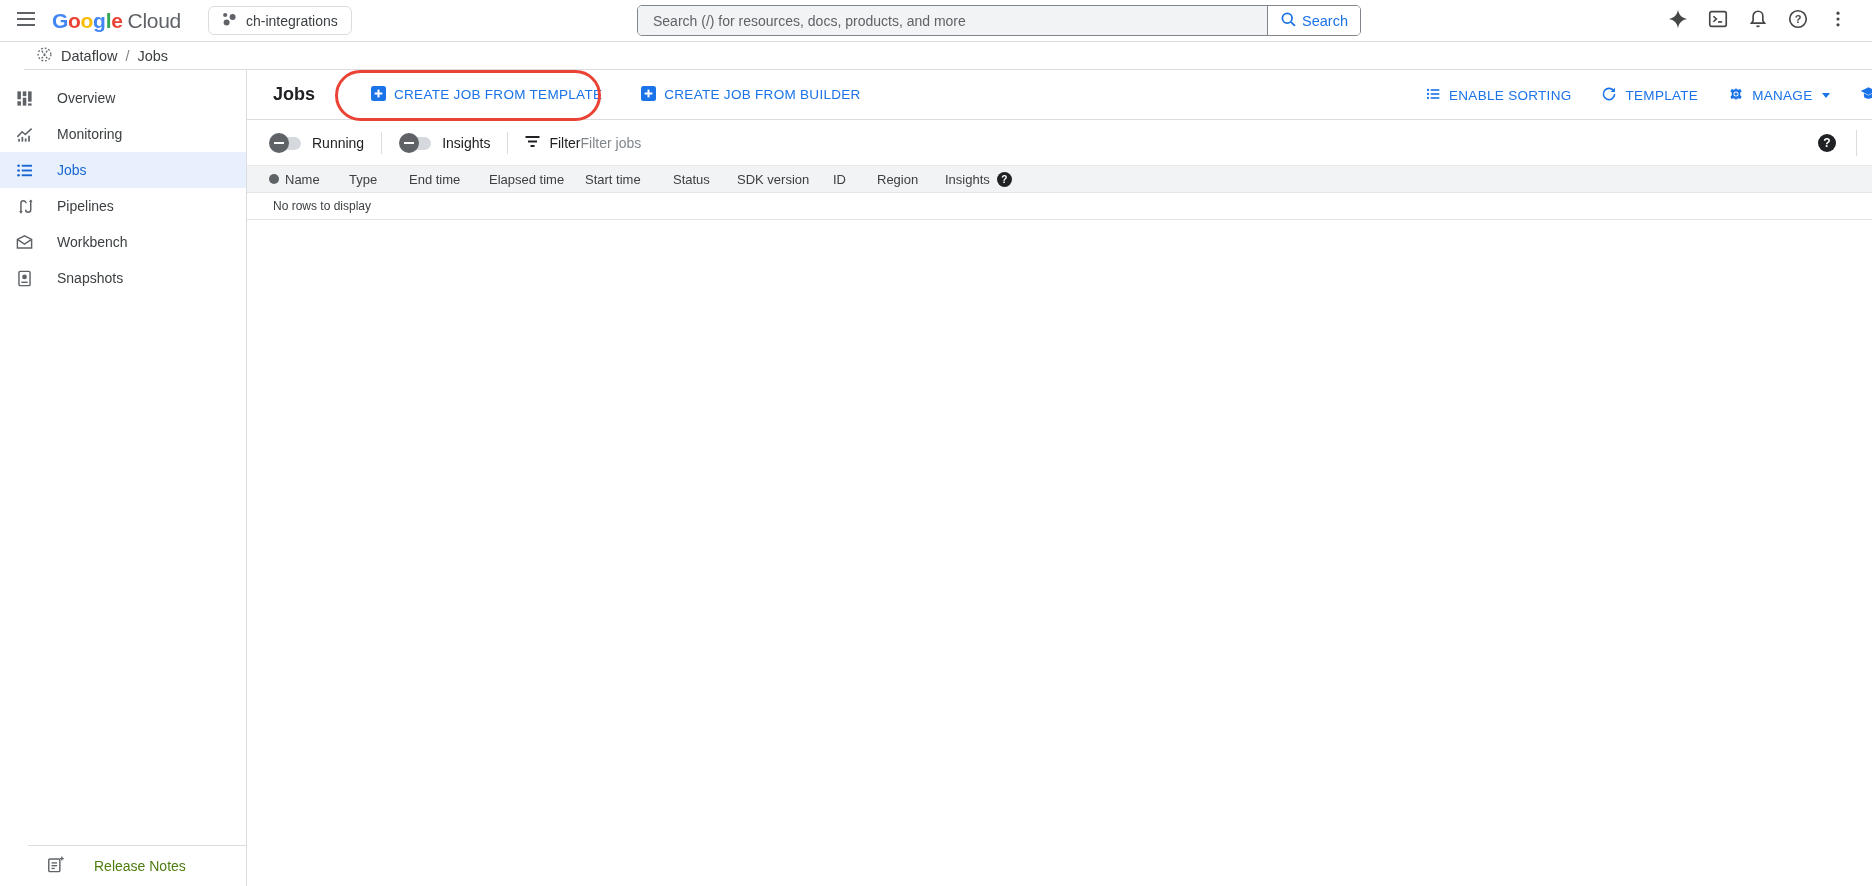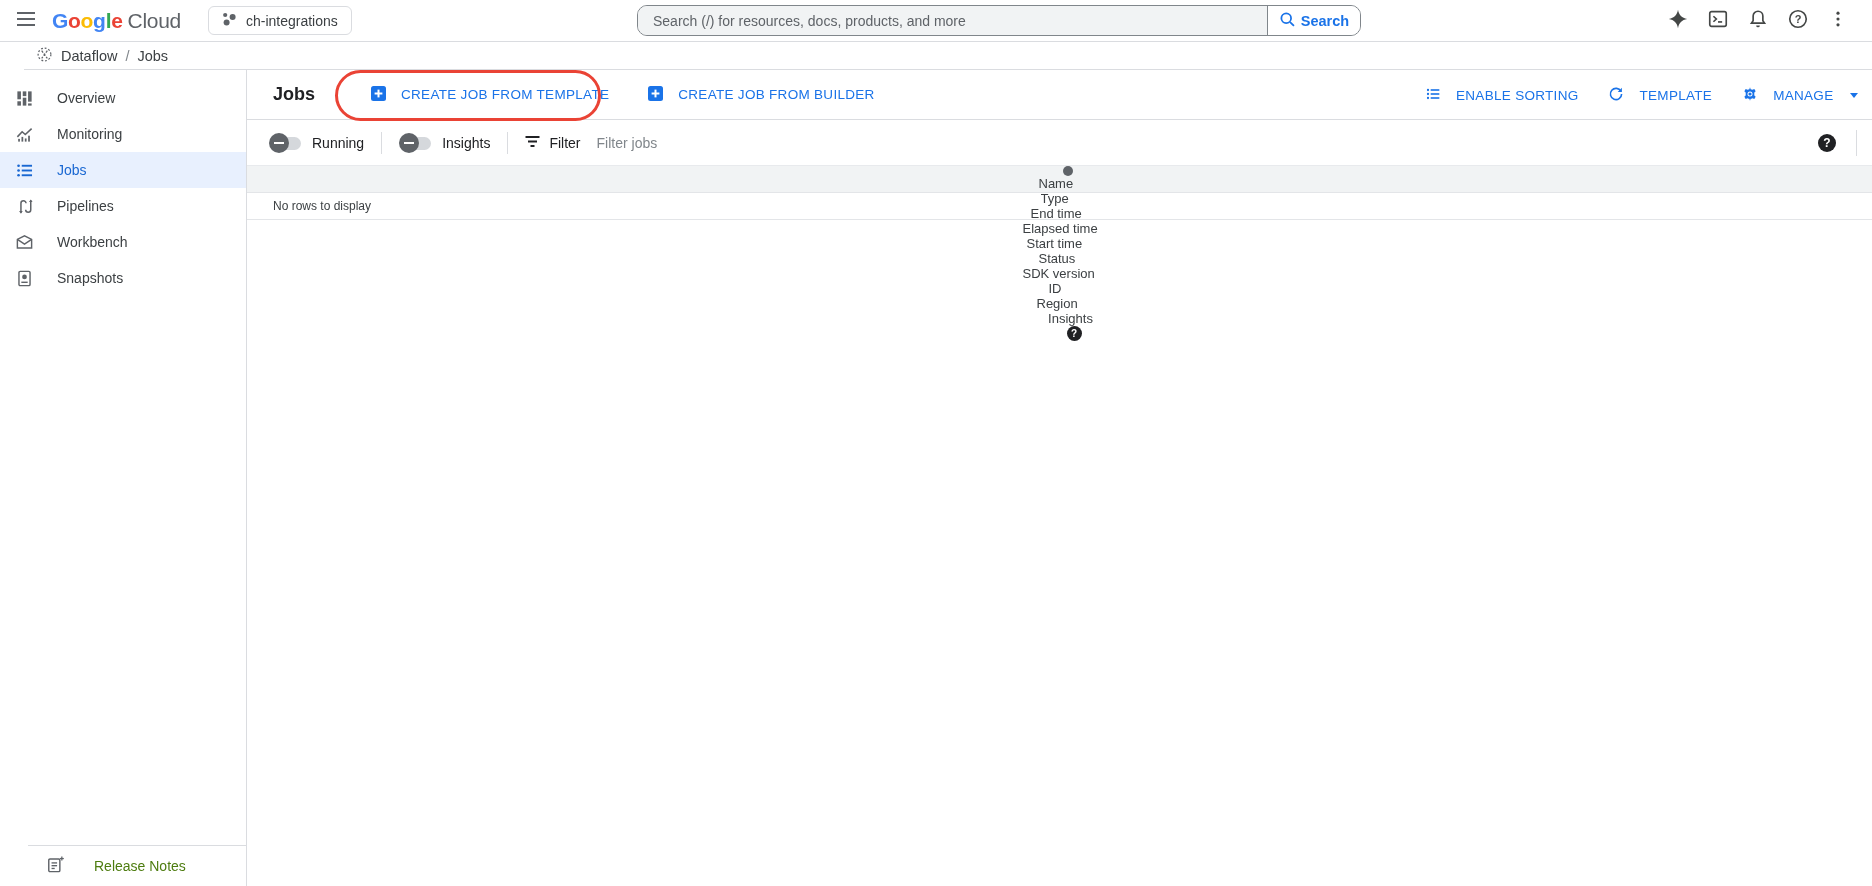"Search (/) for resources, docs," .search-wrap { border-radius: 10px -> 5px }
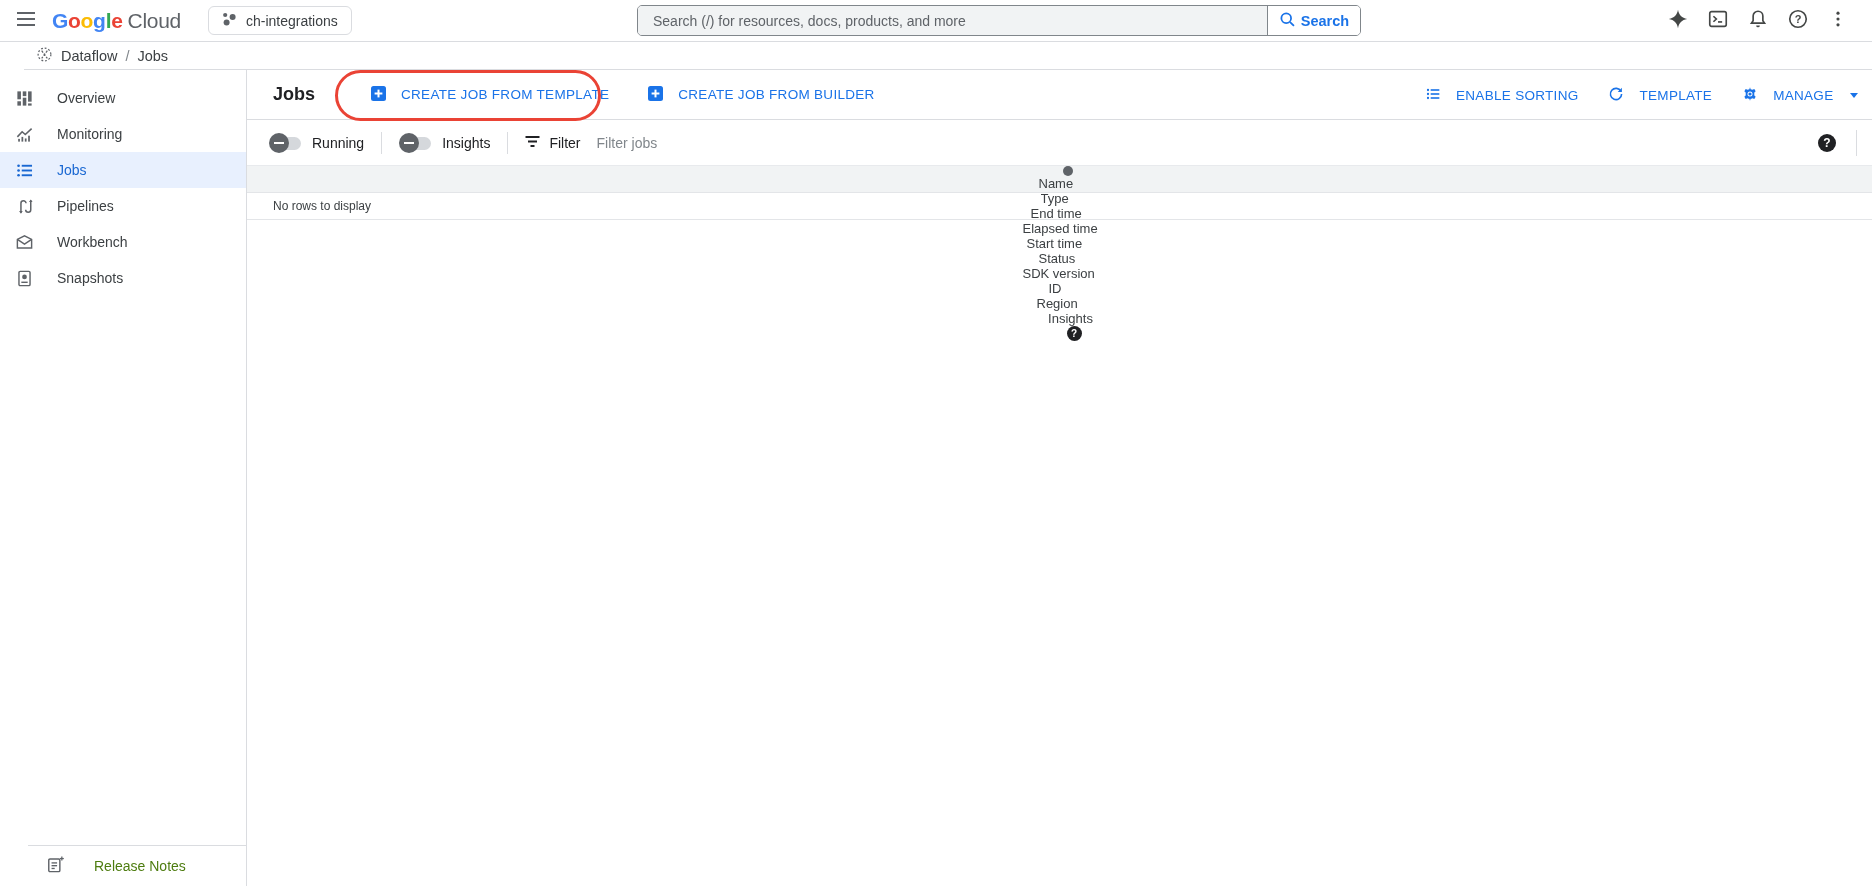"Search" .search-btn { font-weight: 700 -> 400 }
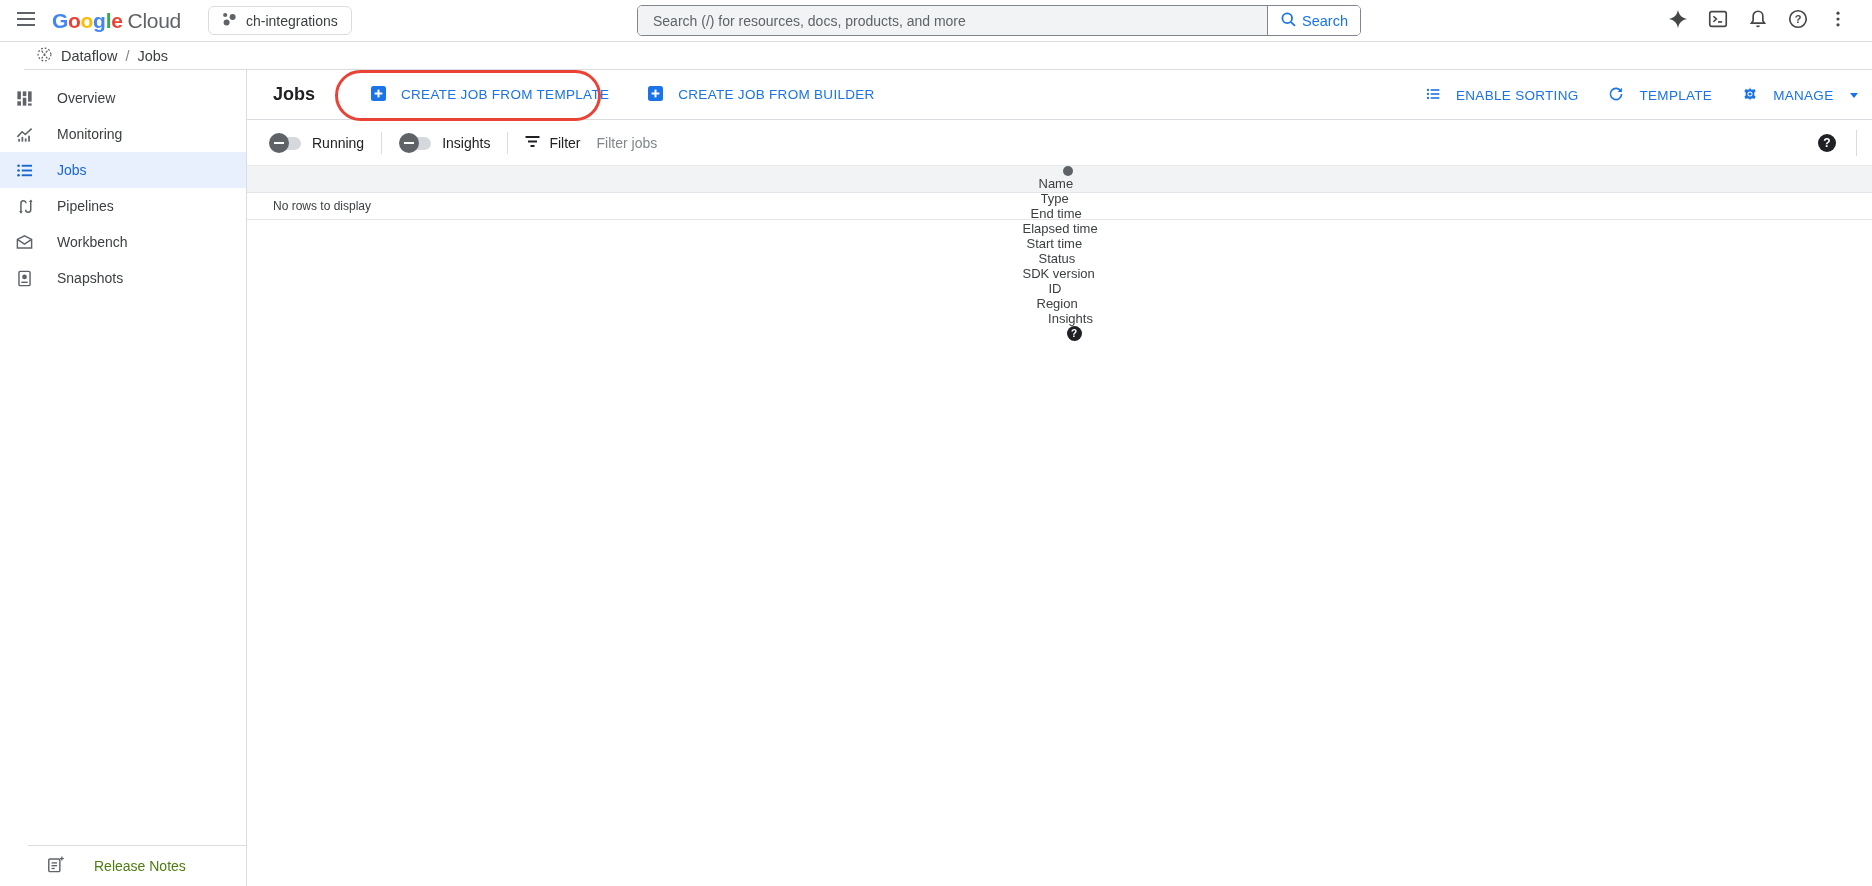"CREATE JOB FROM TEMPLATE" .text-btn { gap: 15px -> 8px }
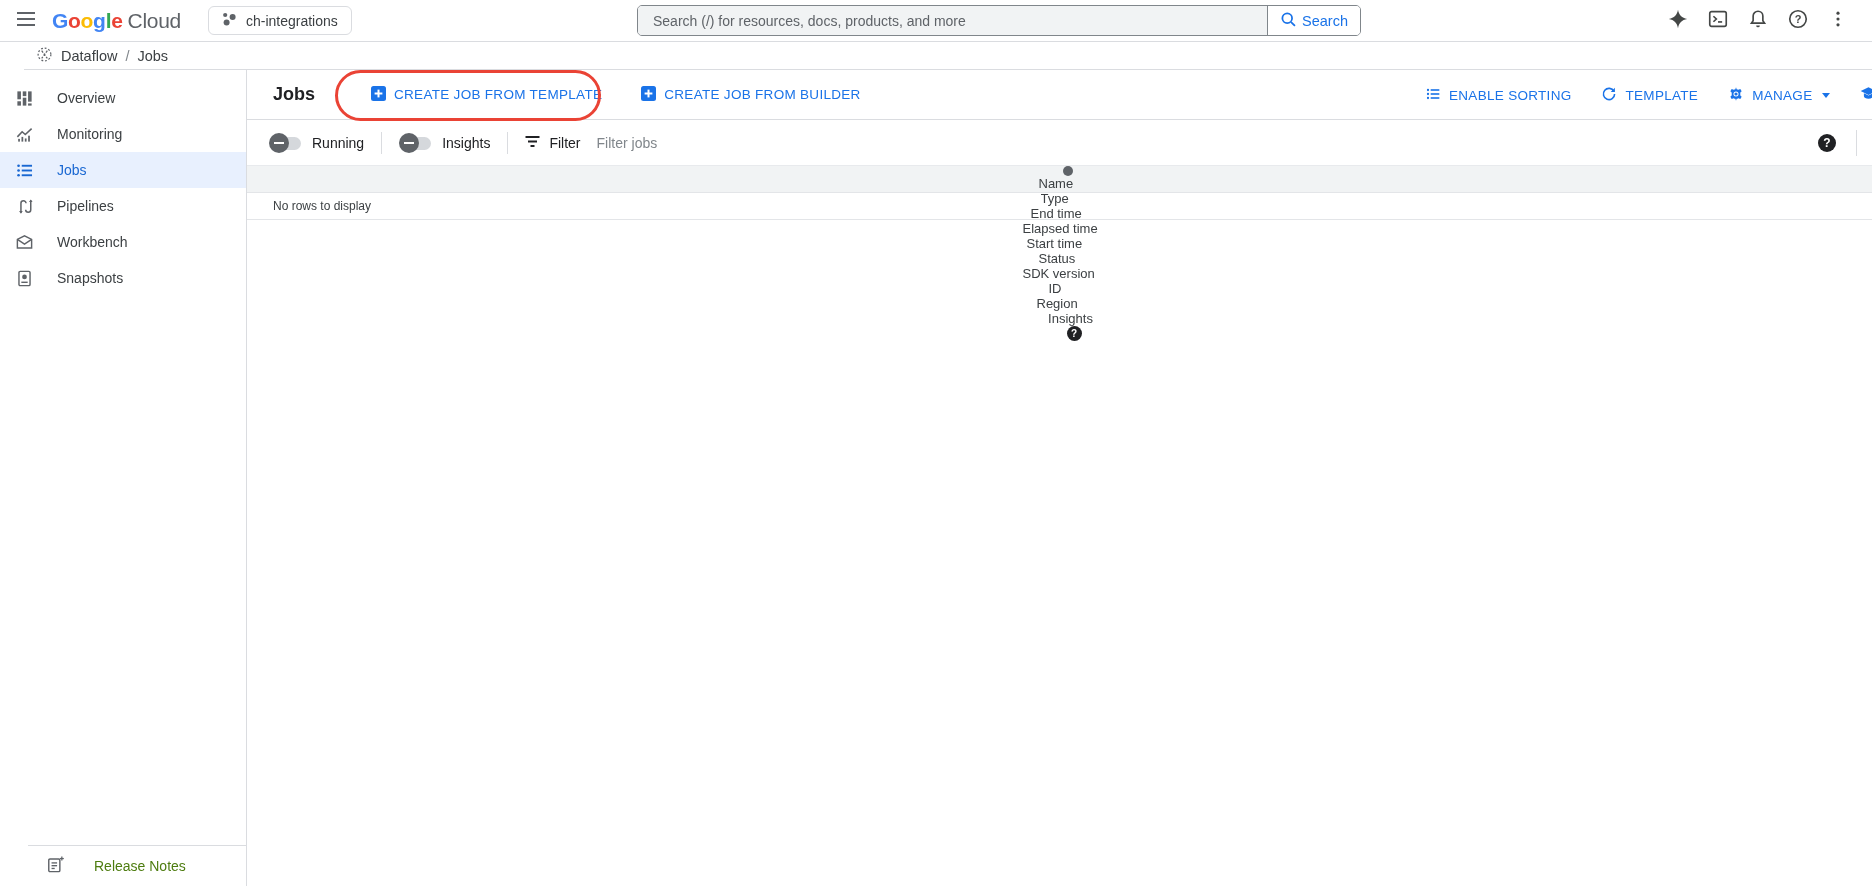"Filter jobs" .filter-input { margin-left: 16px -> none }
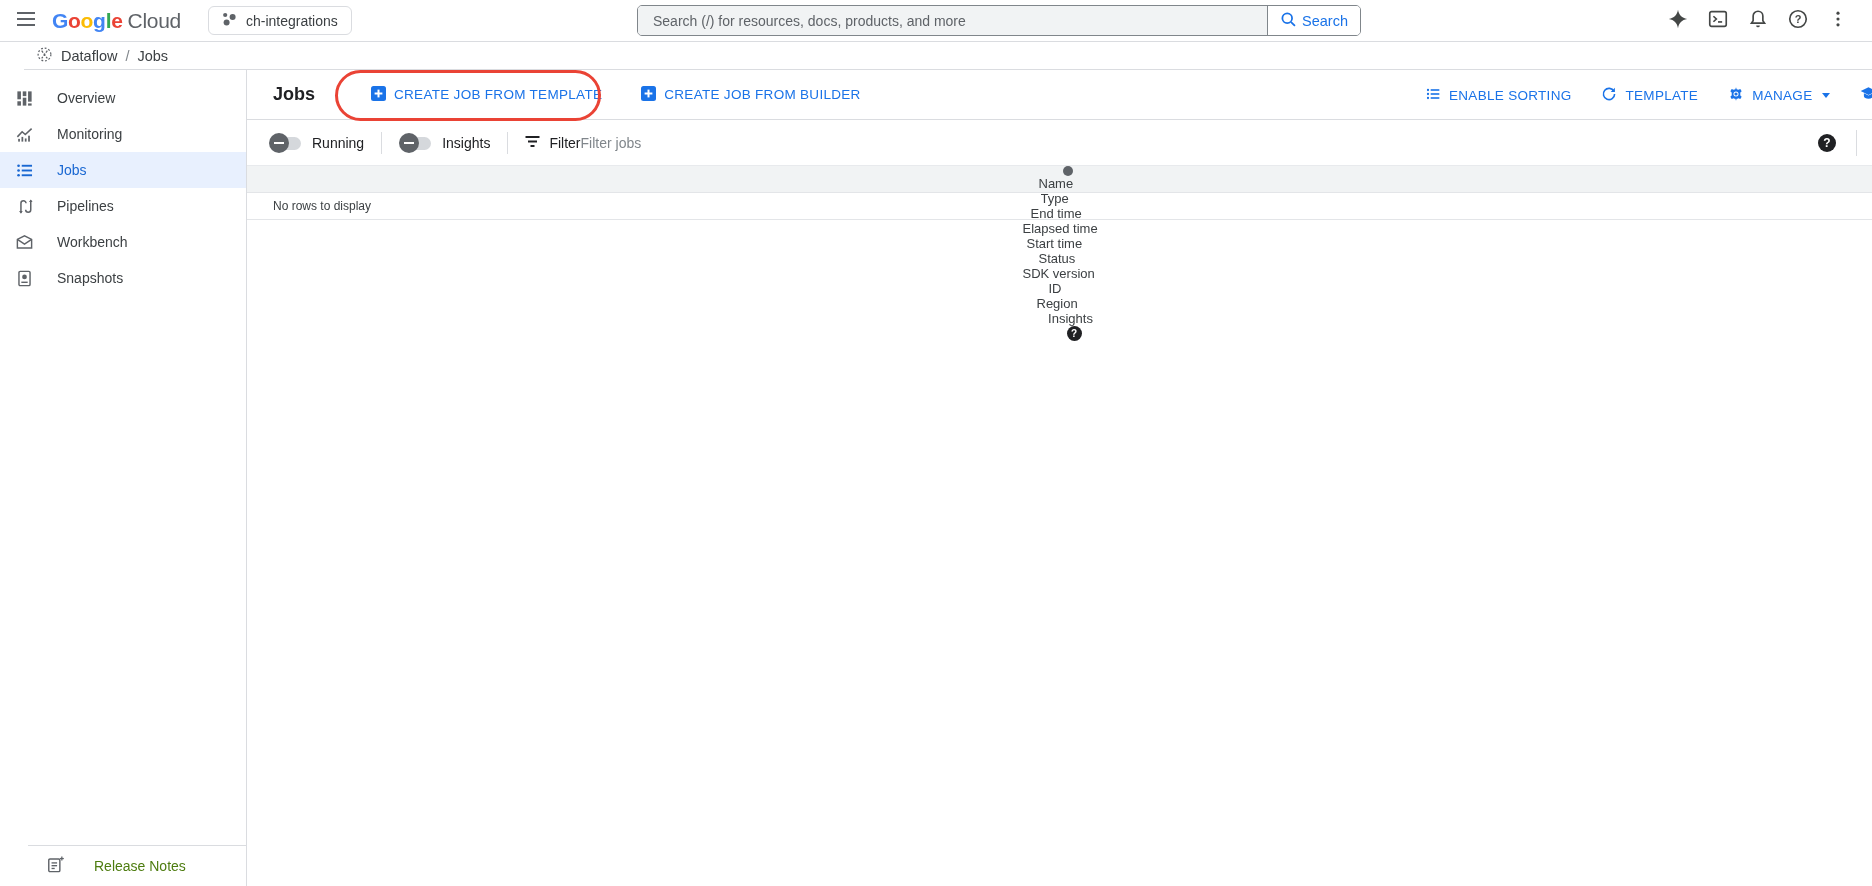"Name" .table-header { flex-direction: column -> none }
